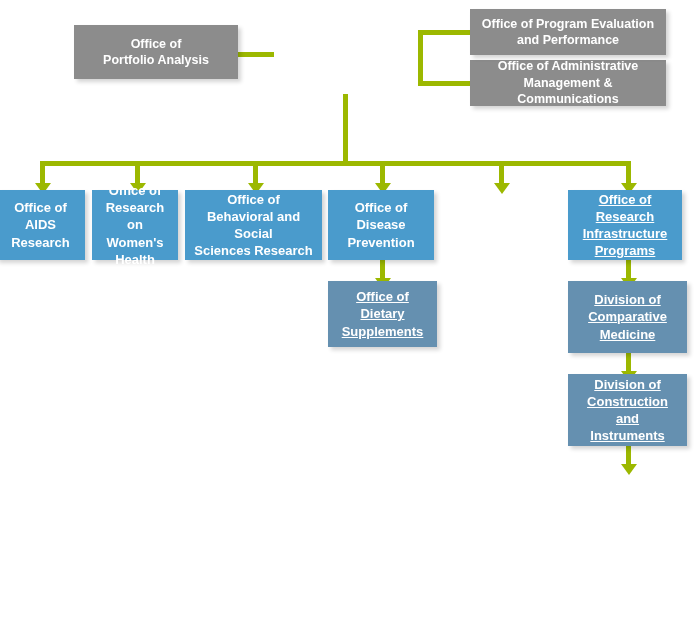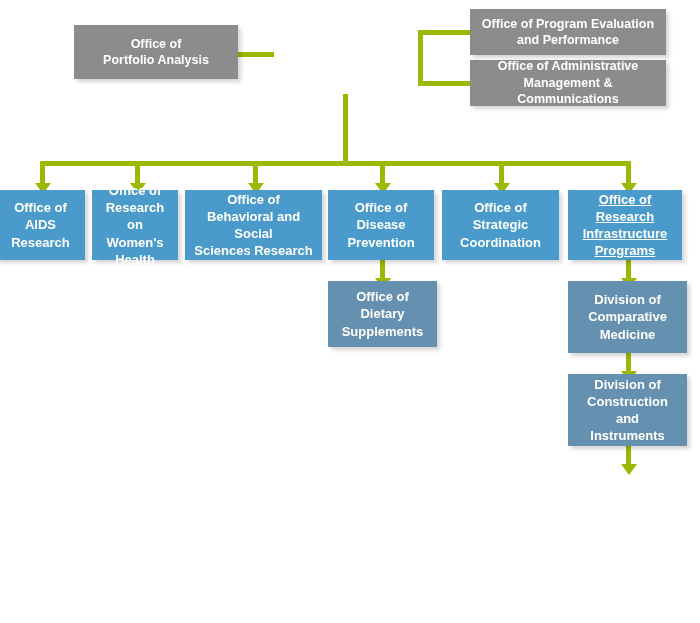"Office of Strategic" div.node { html: <div> <span>Office of Strategic<br>Coordination</span> </div> -> none }
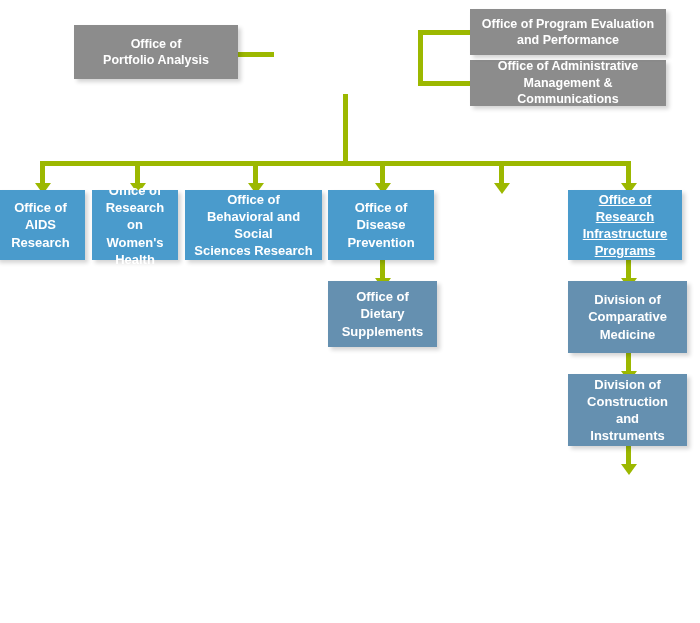"Office of Dietary" .node.steel { text-decoration: none -> underline }
